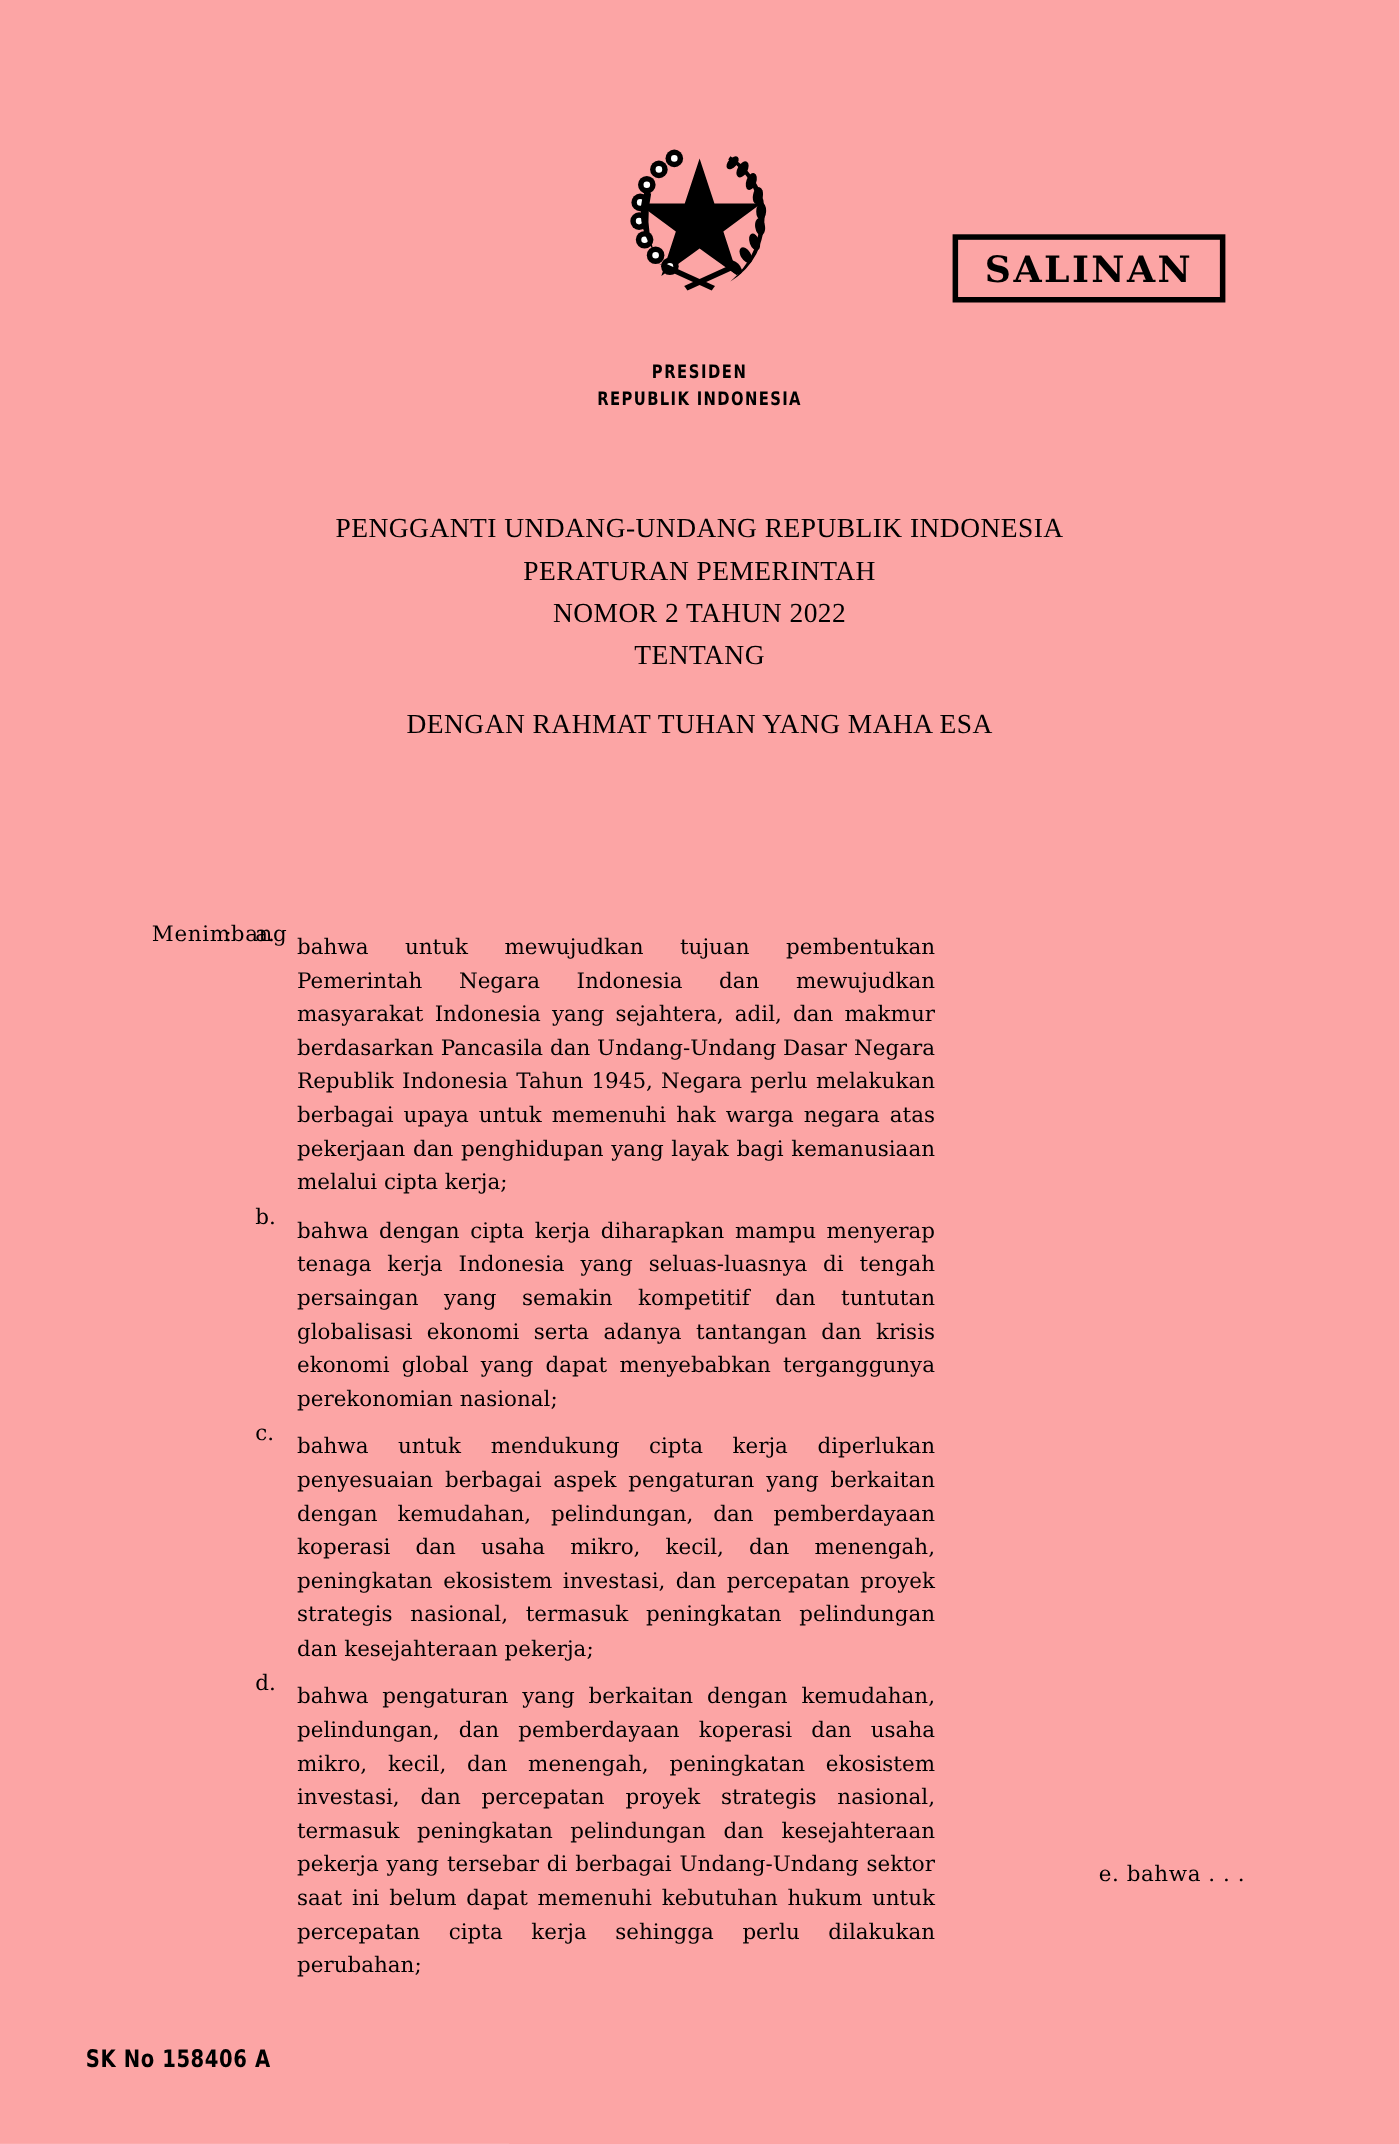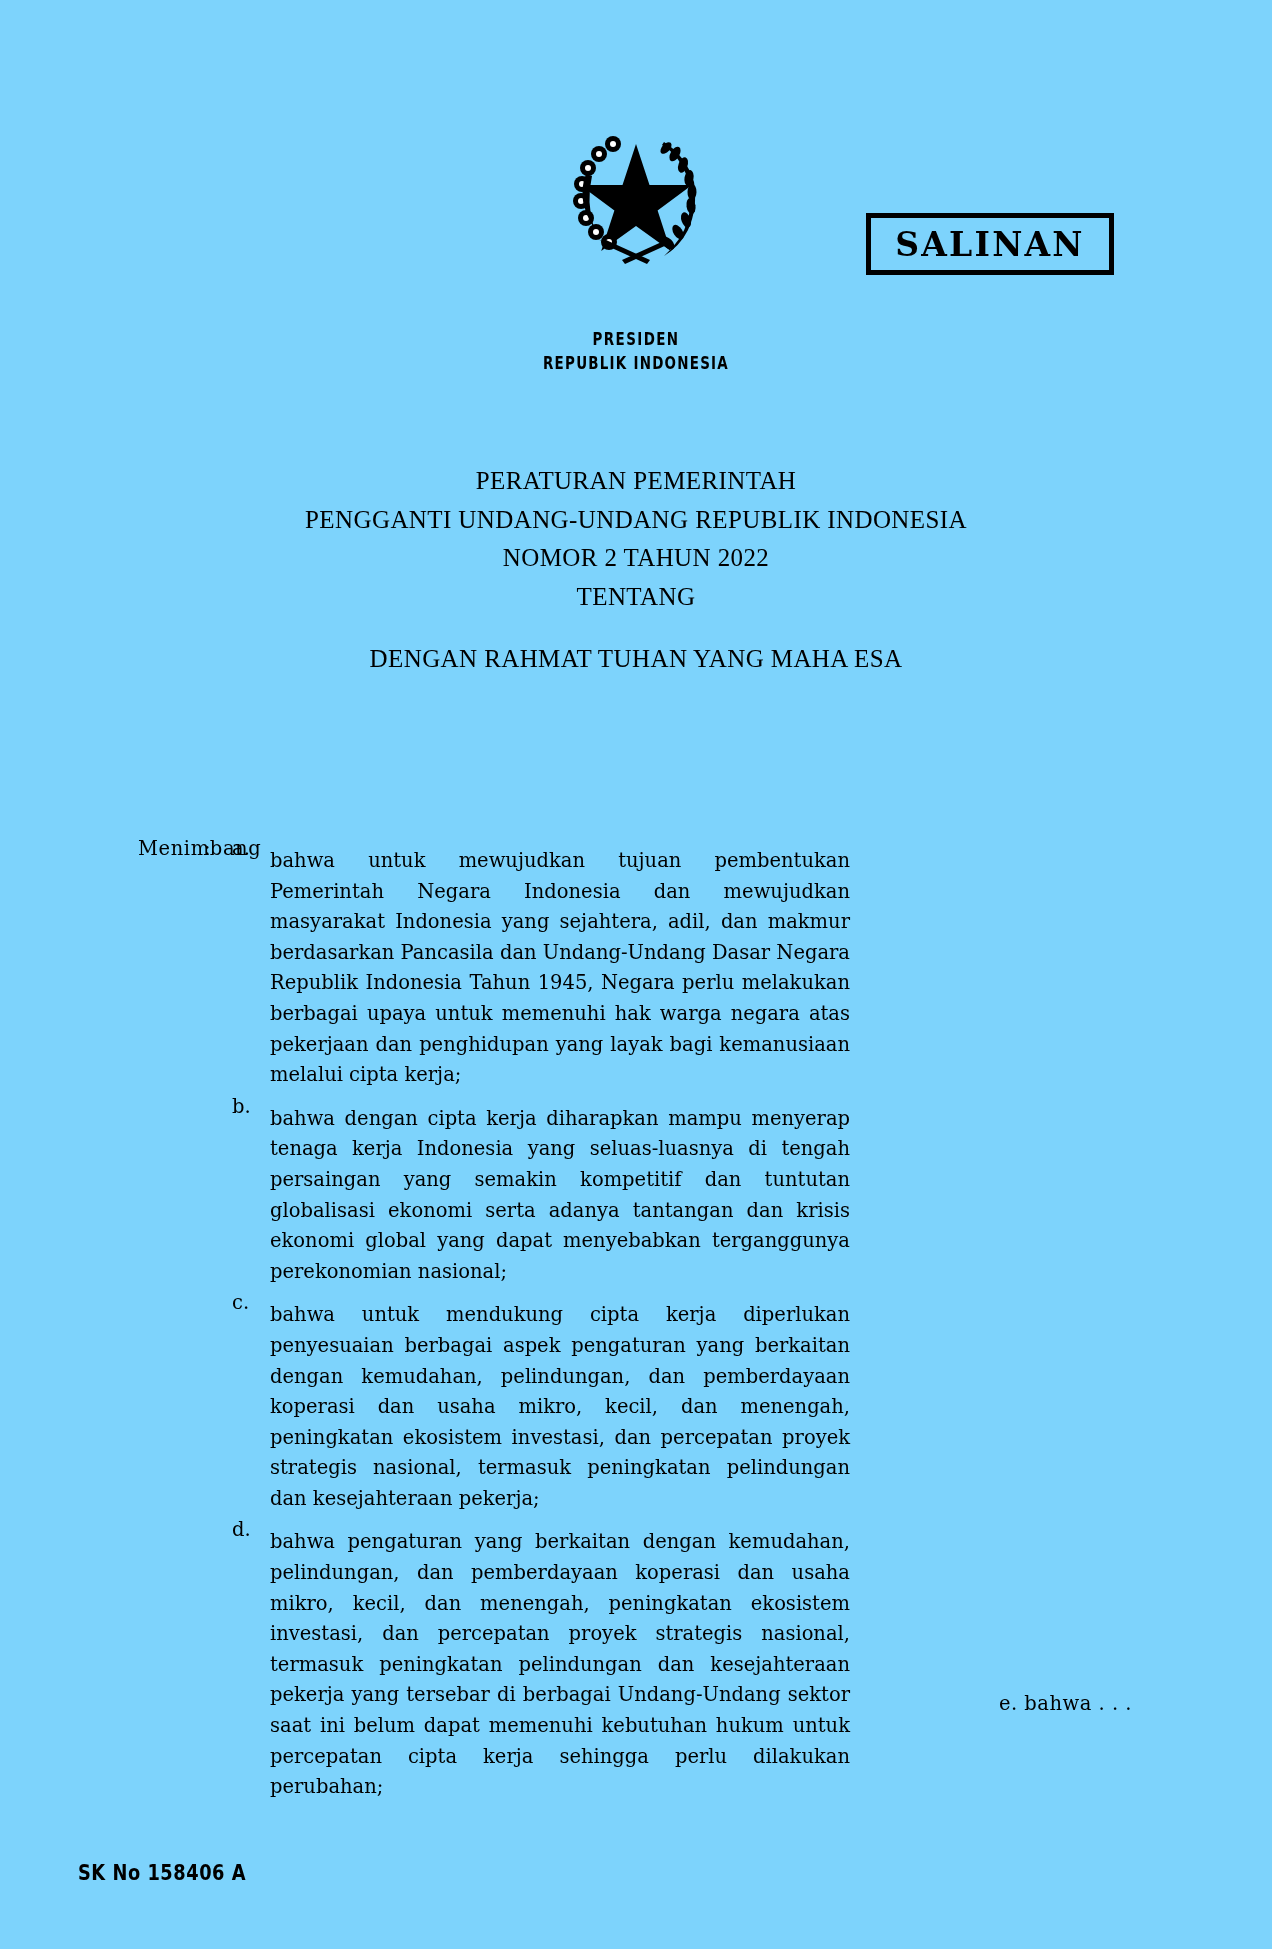"SALINAN" .page { background: #7dd3fc -> #fca5a5 }
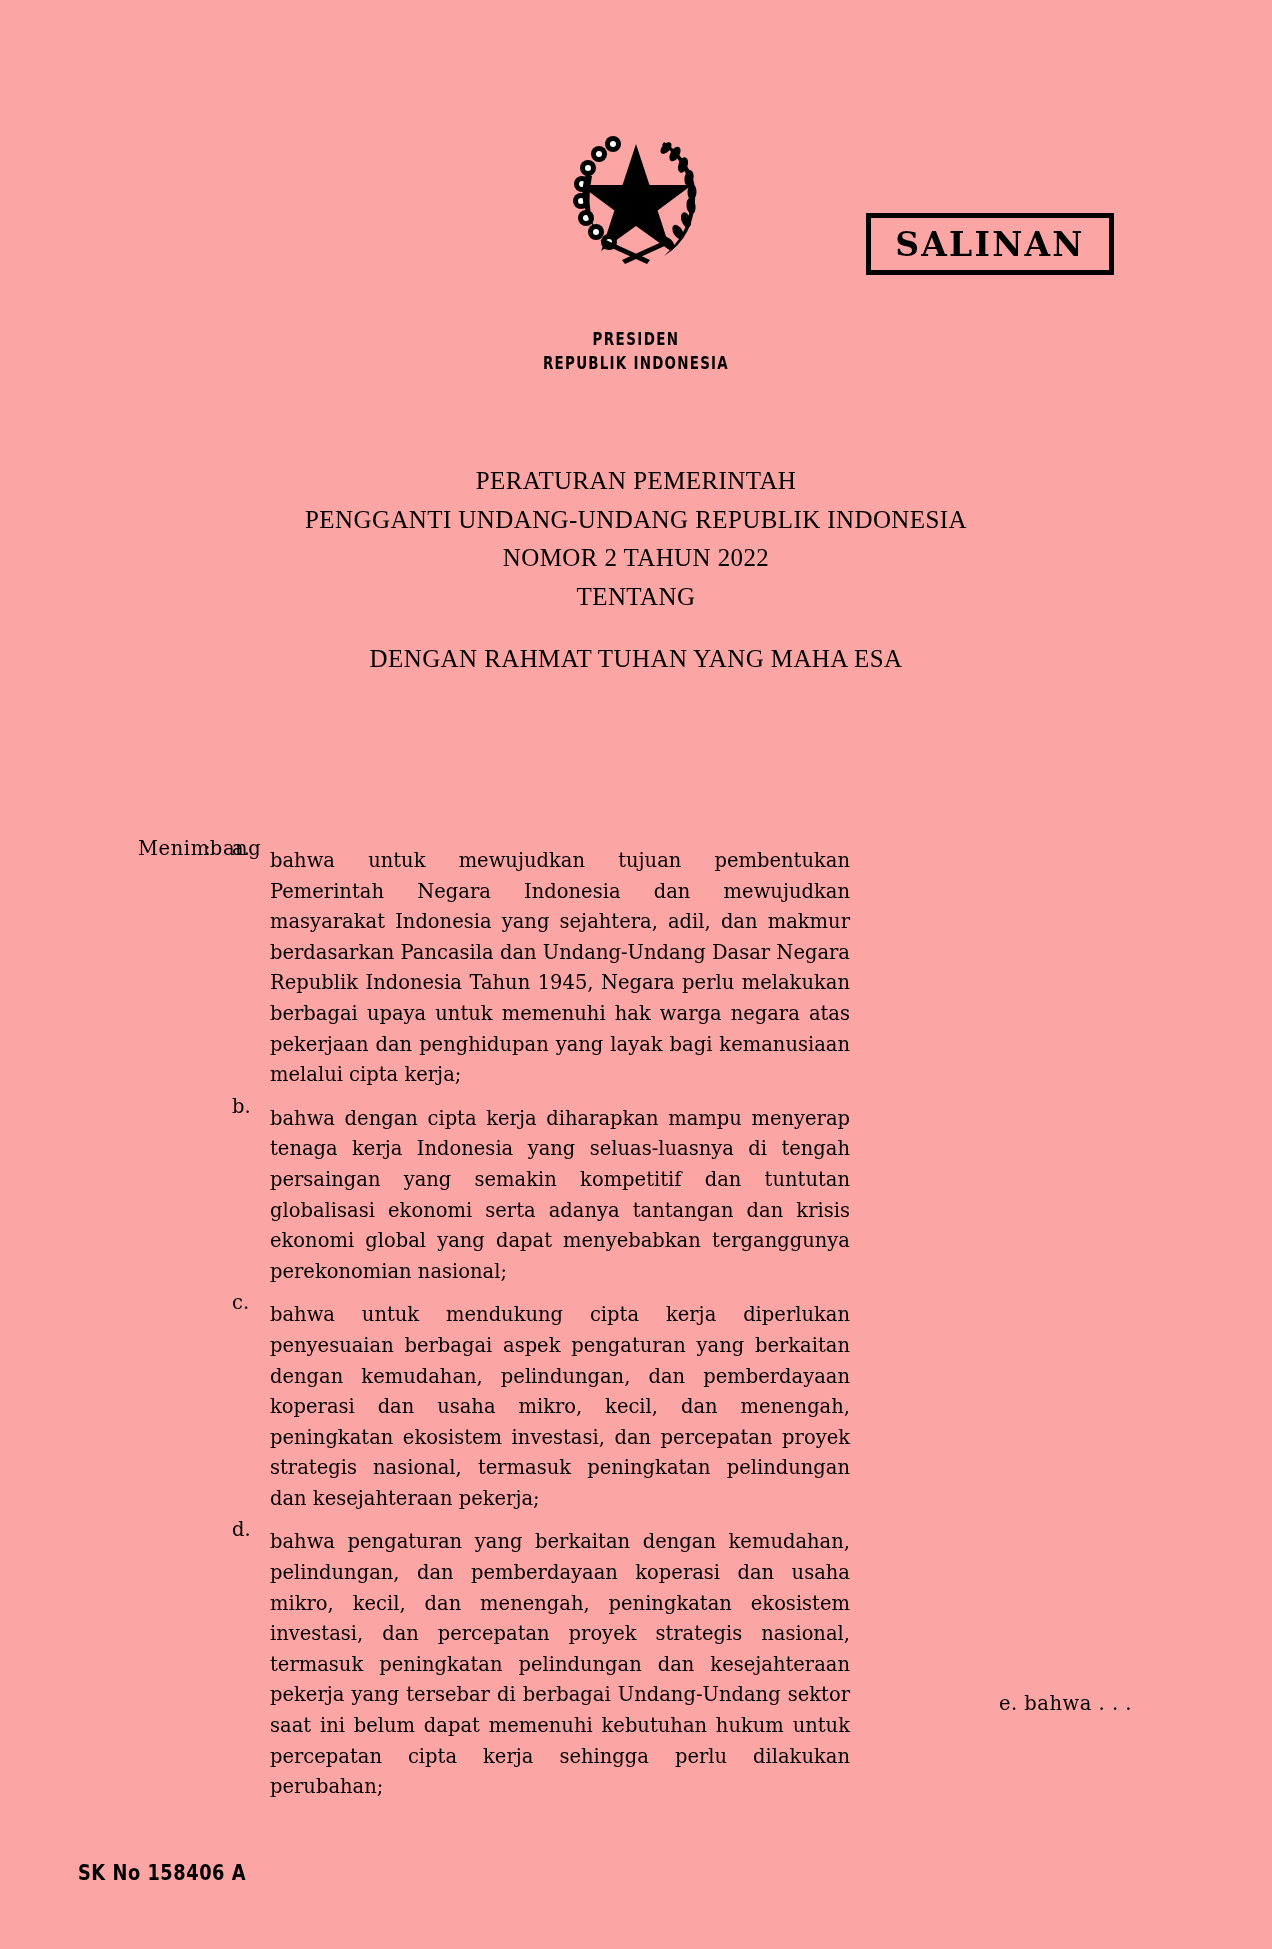"PERATURAN PEMERINTAH" span.ln { order: before "PENGGANTI UNDANG-UNDANG REPUBLIK" -> after "PENGGANTI UNDANG-UNDANG REPUBLIK" }
